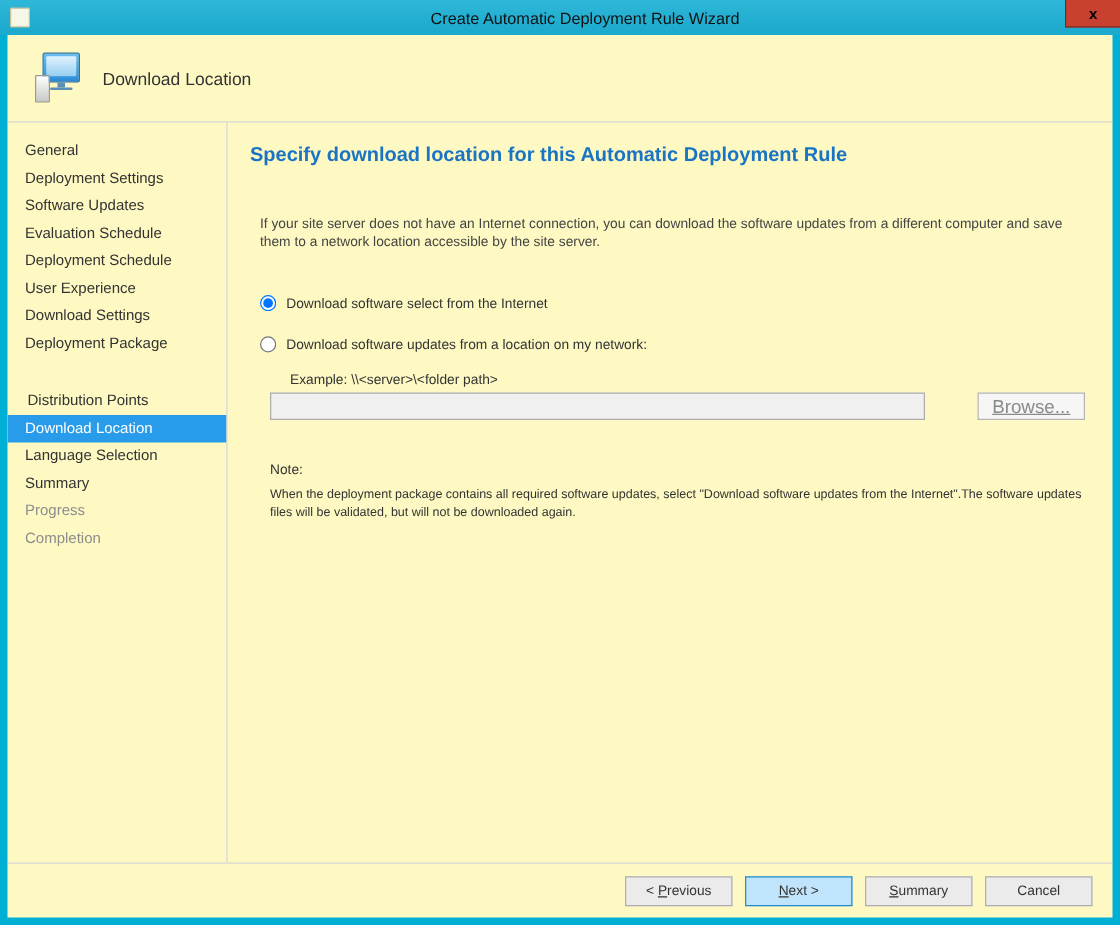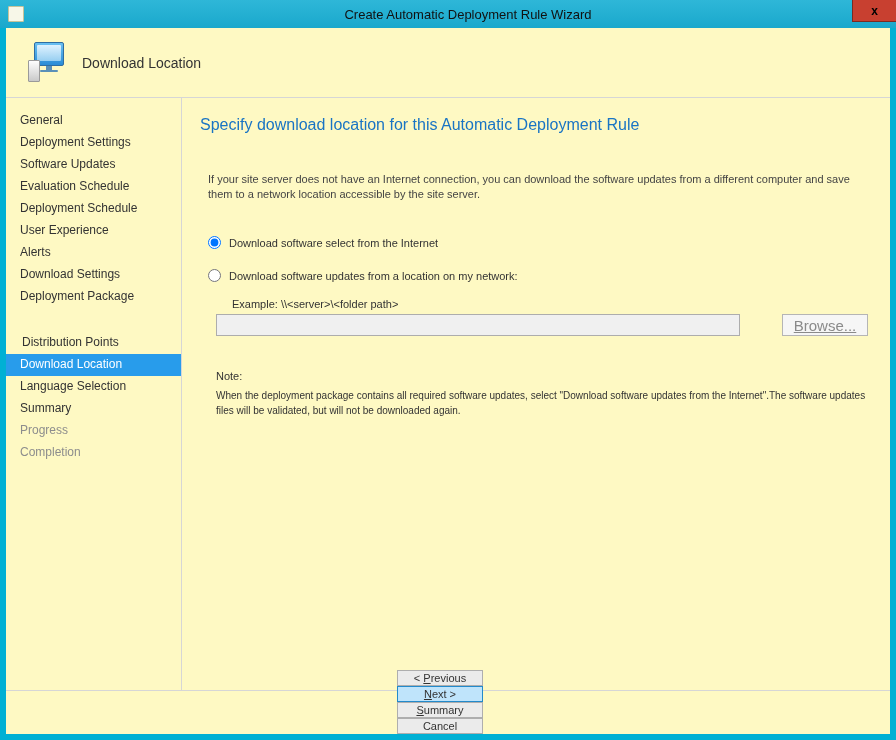"Specify download location for this" .content h2 { font-weight: normal -> bold }
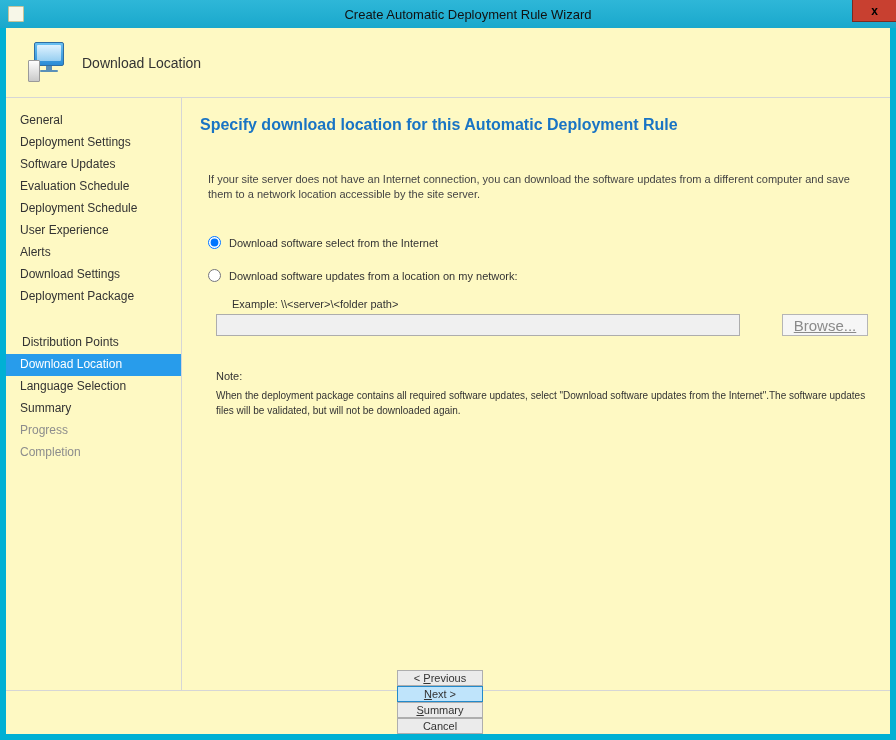"Alerts" div.nav-item { html: <div>Alerts</div> -> none }
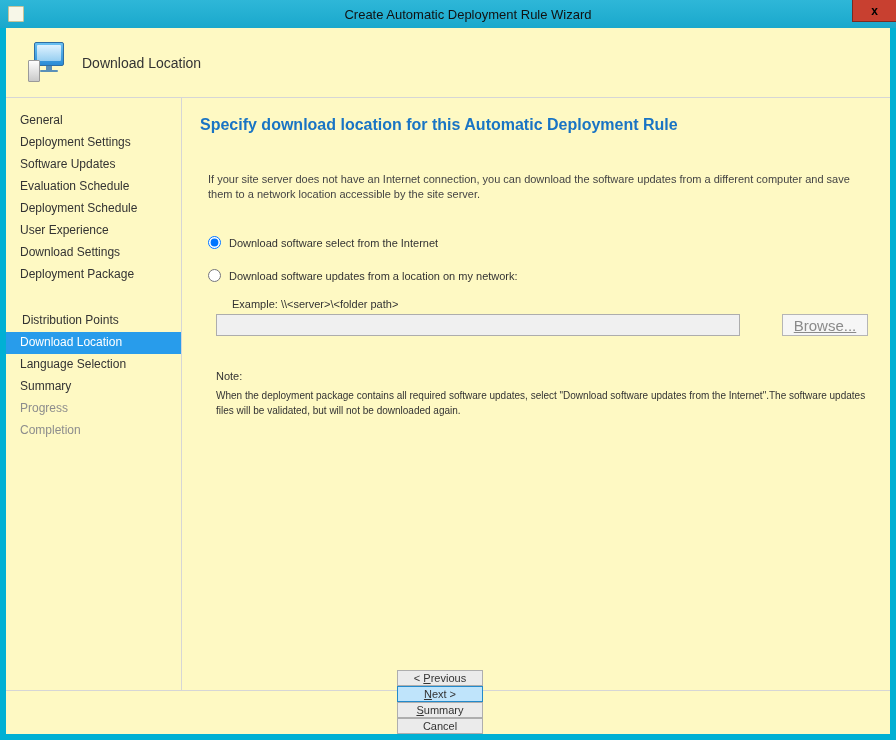"< Previous" .footer { flex-direction: column -> none; gap: none -> 10px }
